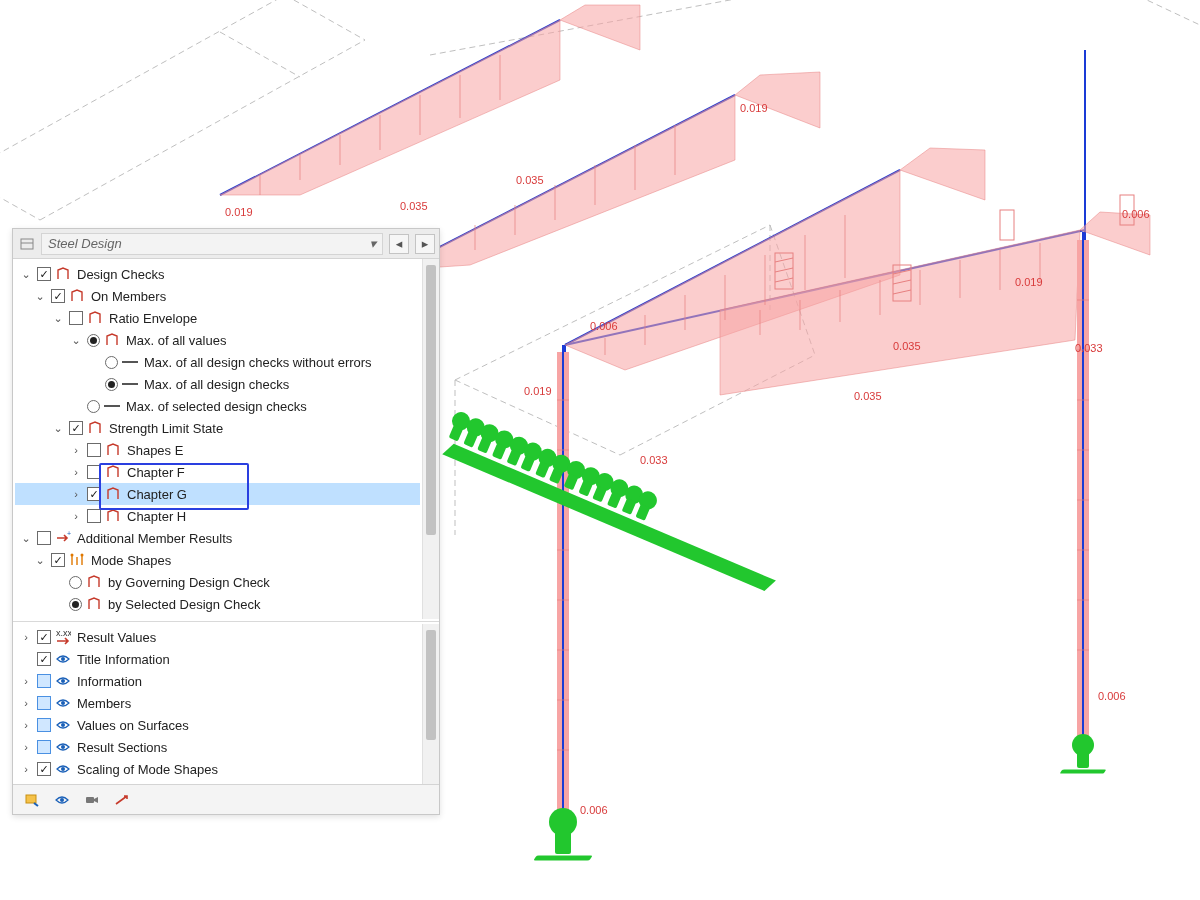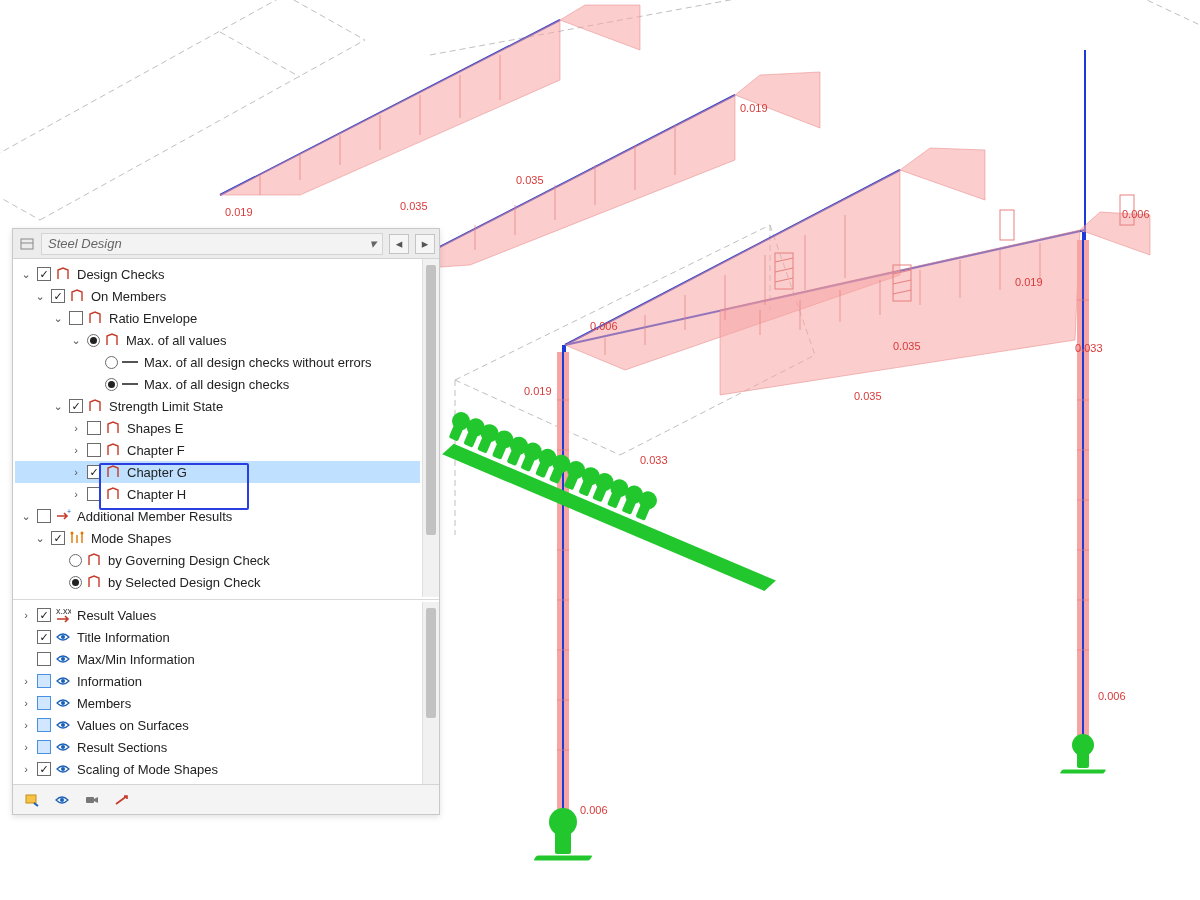"Max. of selected design checks" div.row { html: none -> <div> <span></span> <span></span> <span> <span></span> </span> <span>Max. of selected design checks</span> </div> }
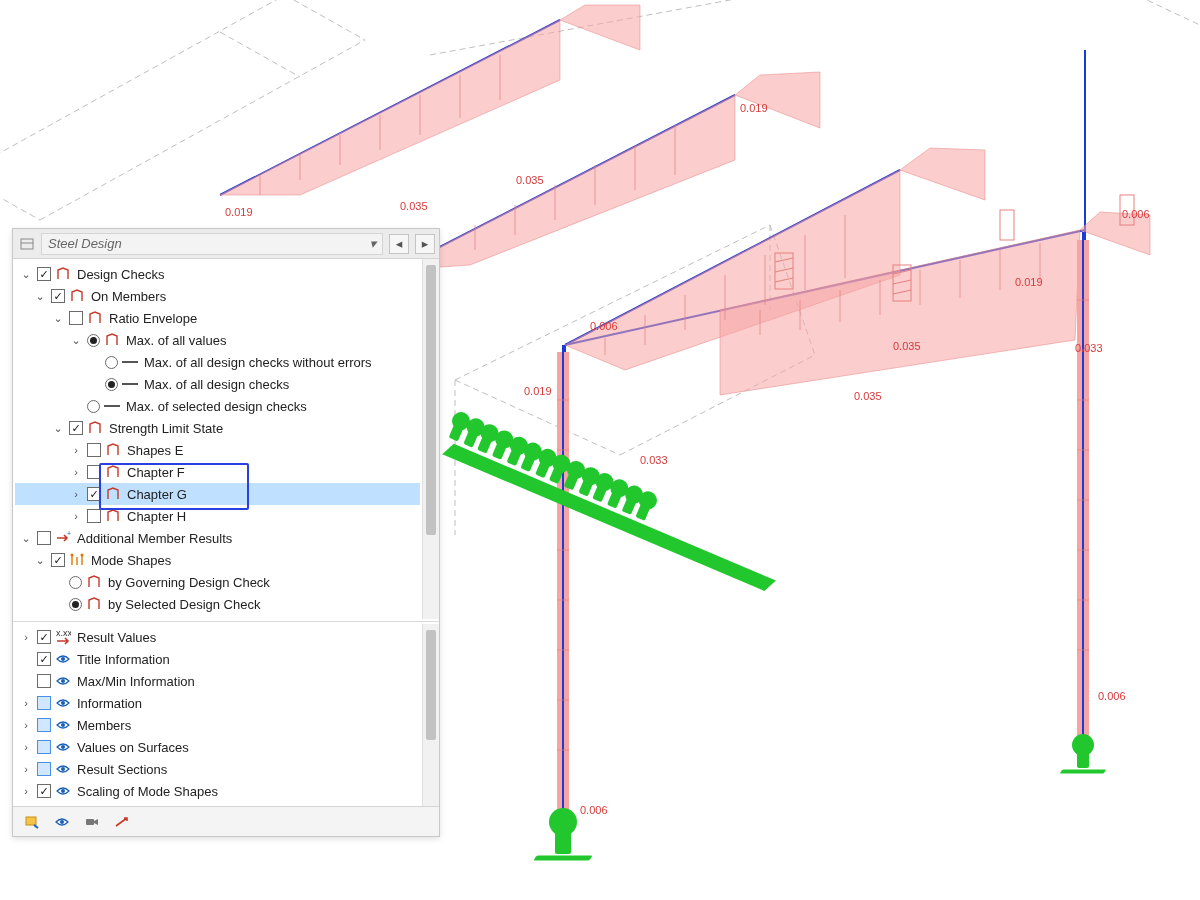"Max/Min Information" div.row { html: <div> <span></span> <span></span> <span> <svg> <path></path> <circle></circle> </svg> </span> <span>Max/Min Information</span> </div> -> none }
